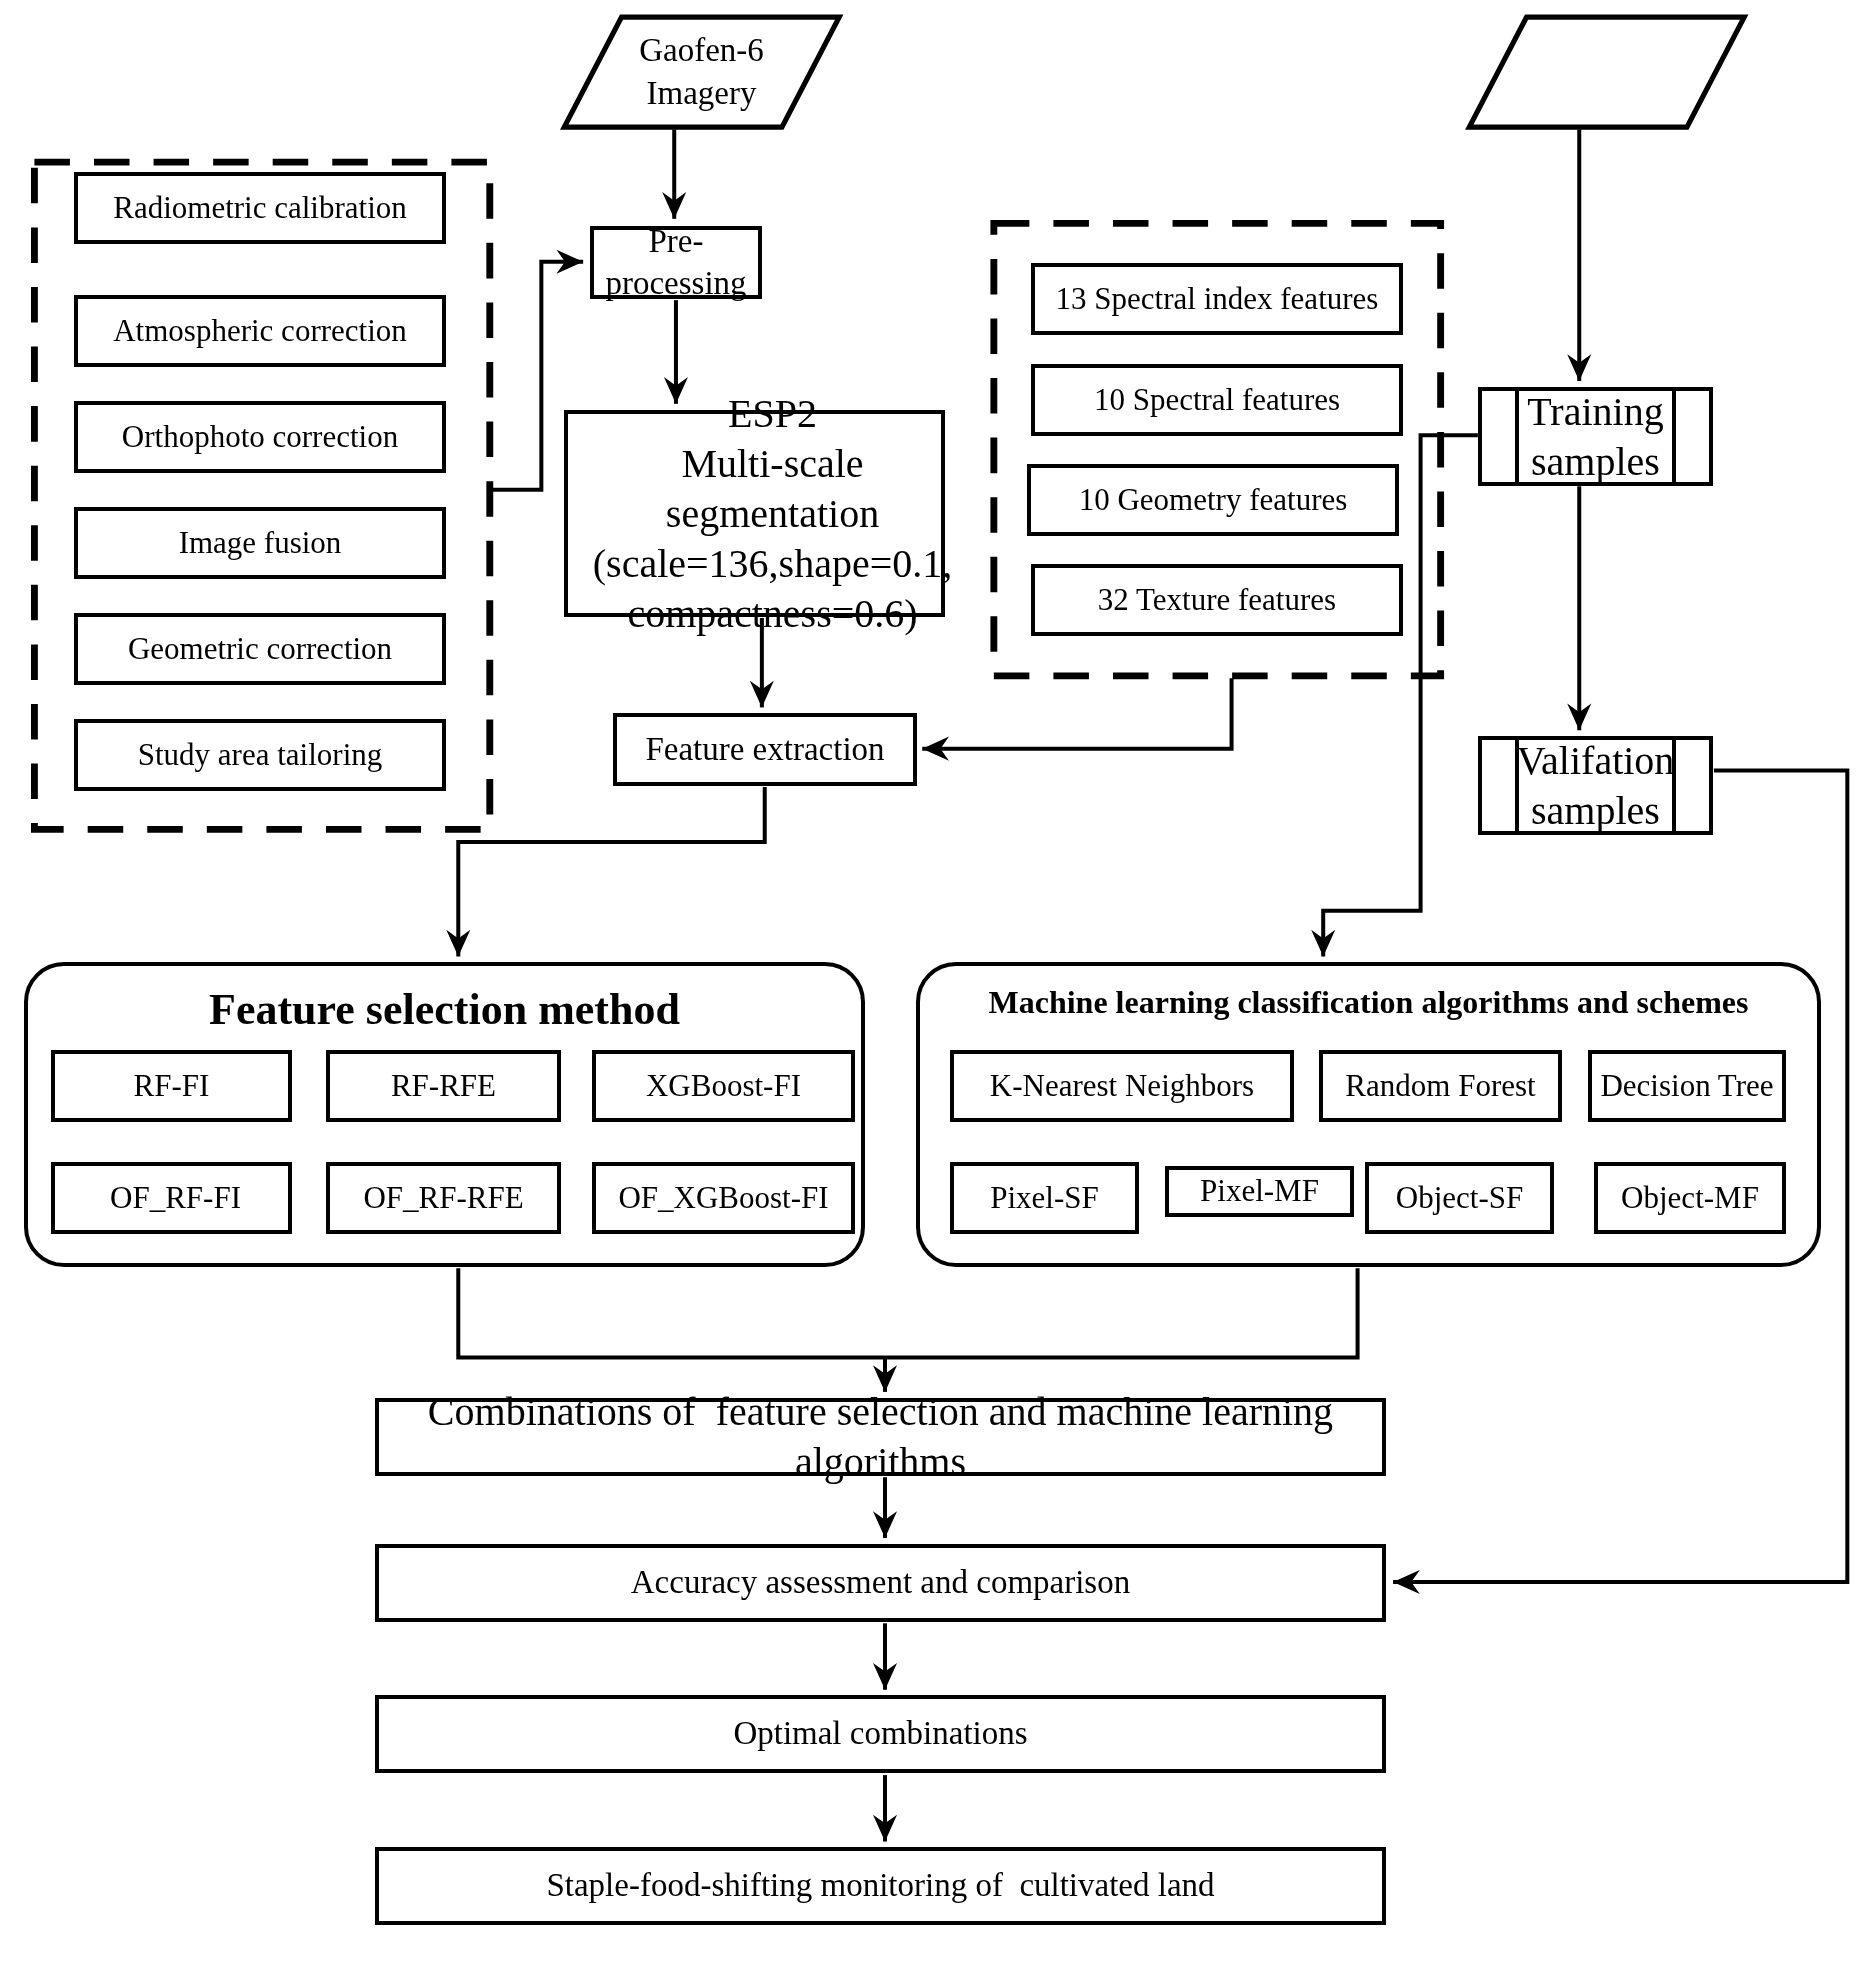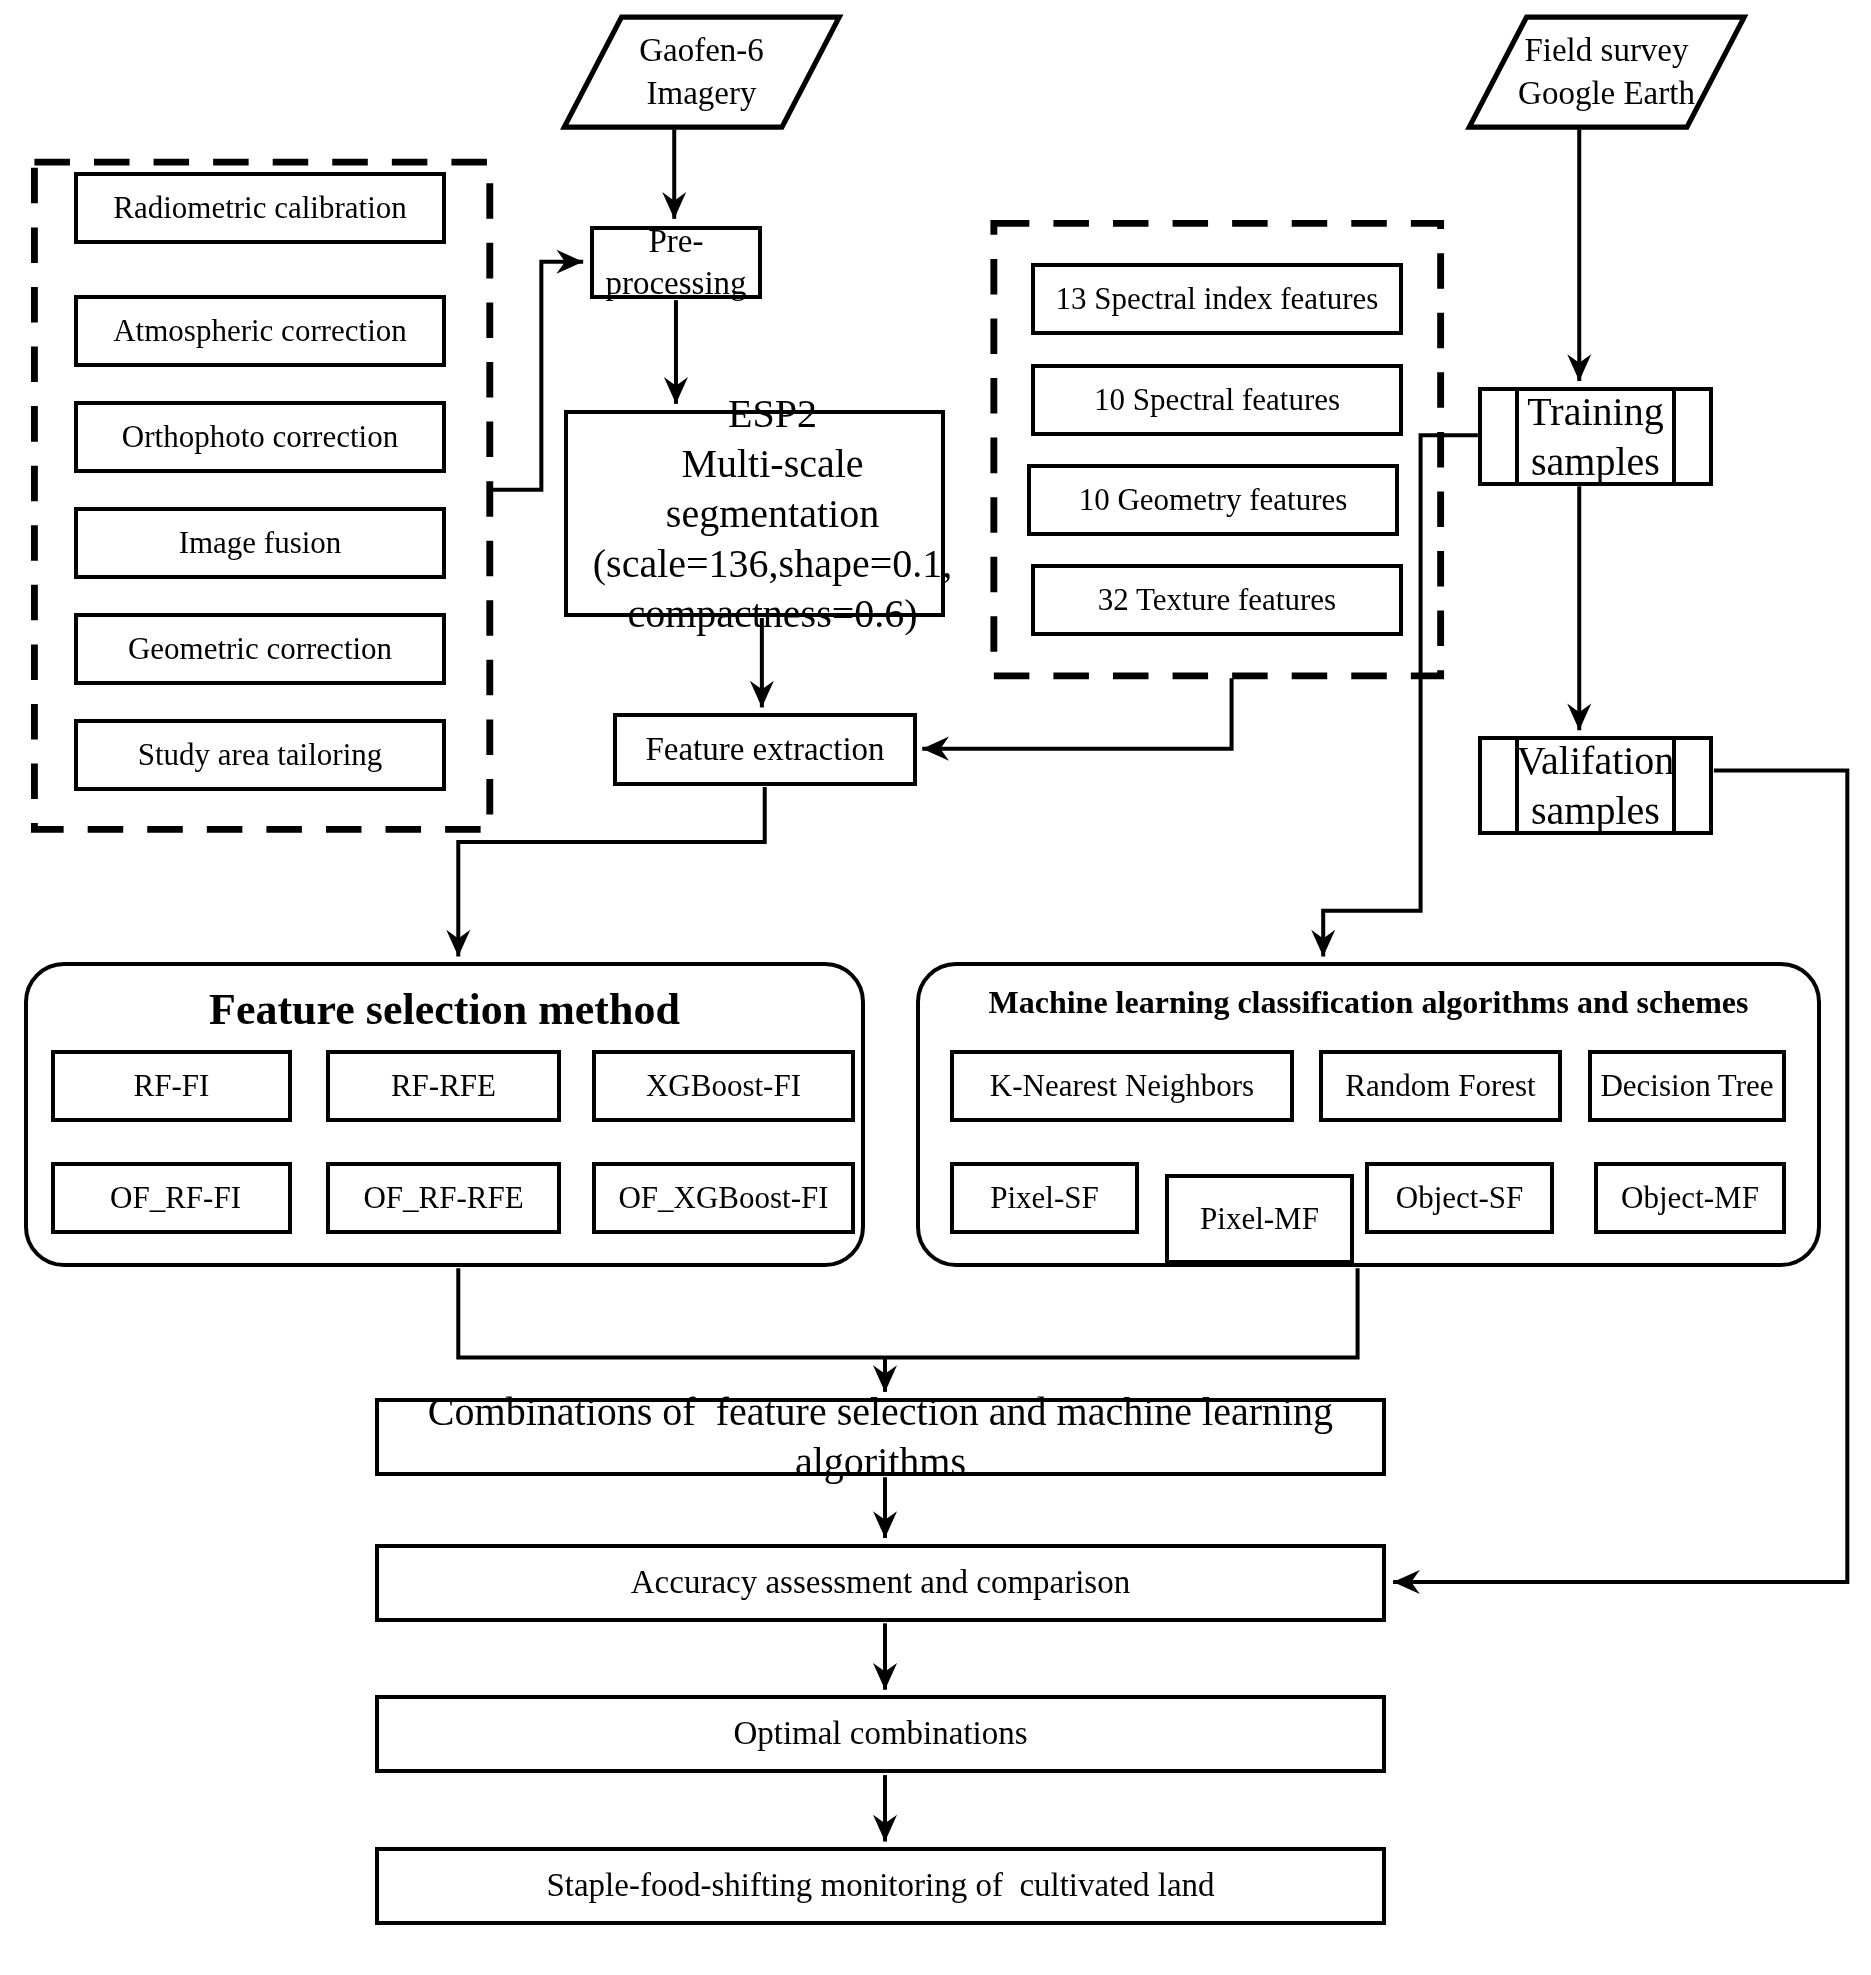"Field survey" div.plabel { html: <div>Field survey Google Earth</div> -> none }
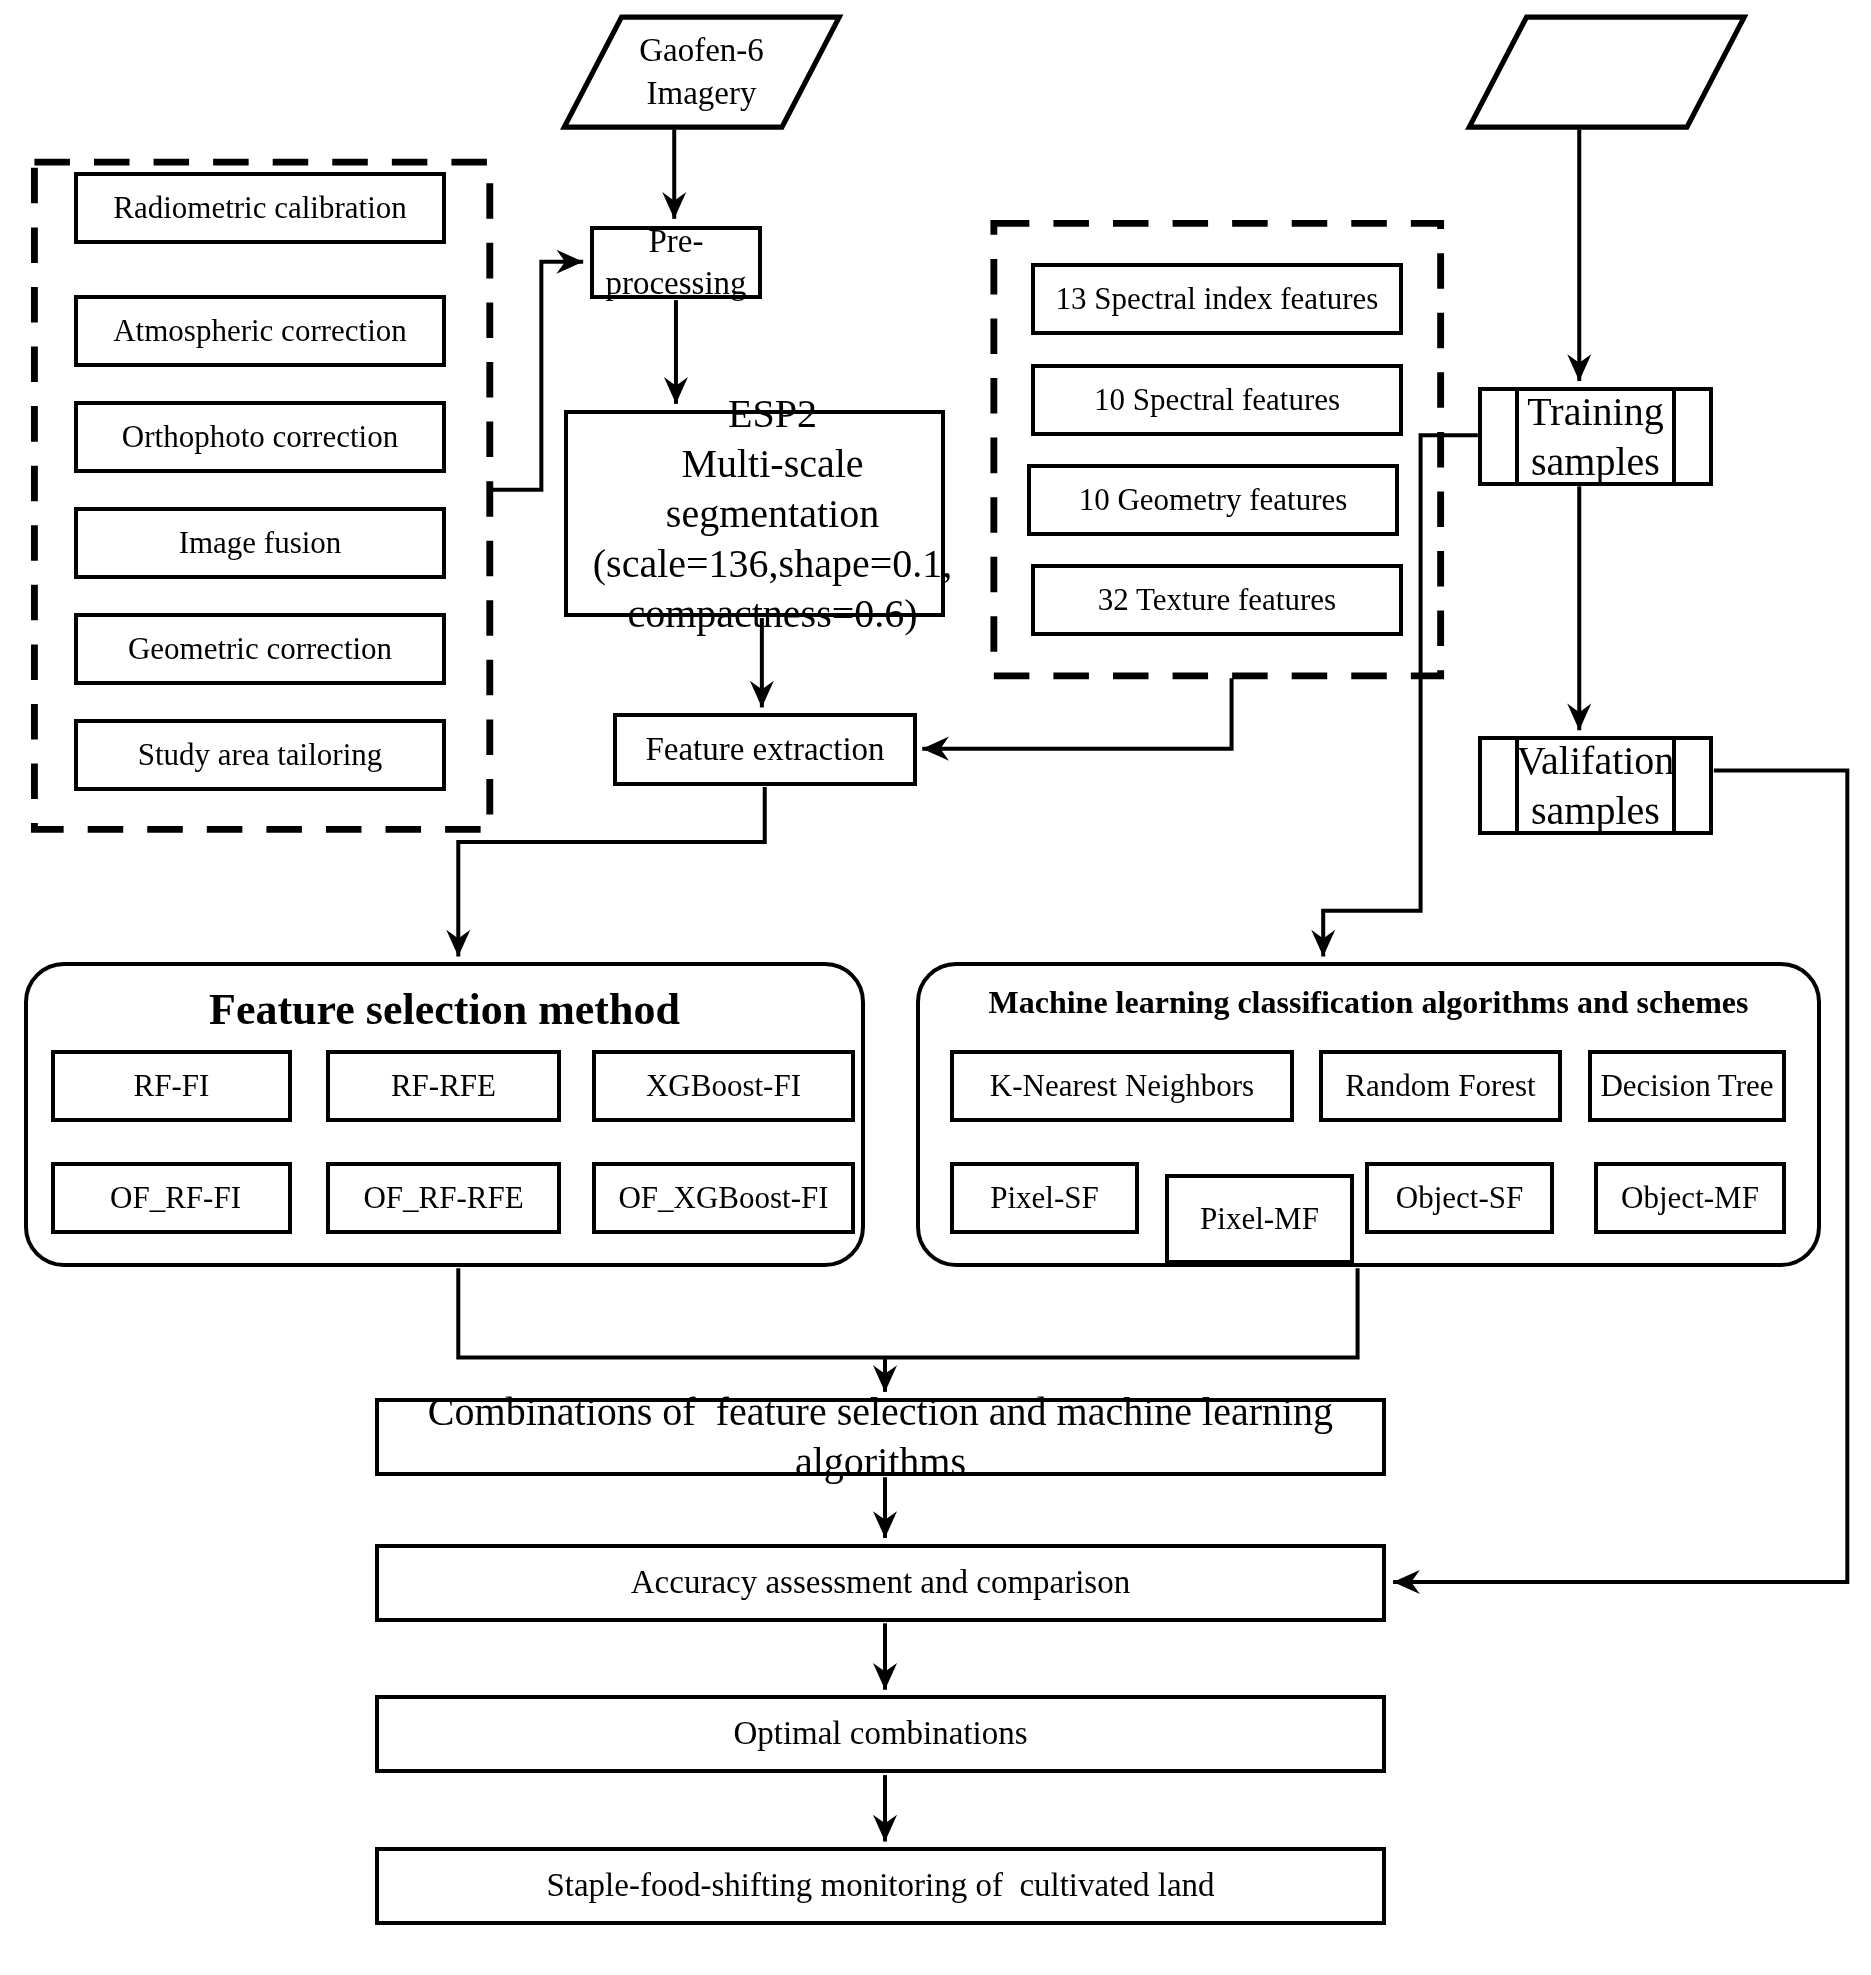"Pixel-MF" div.box { height: 90px -> 51px; top: 208px -> 200px }
